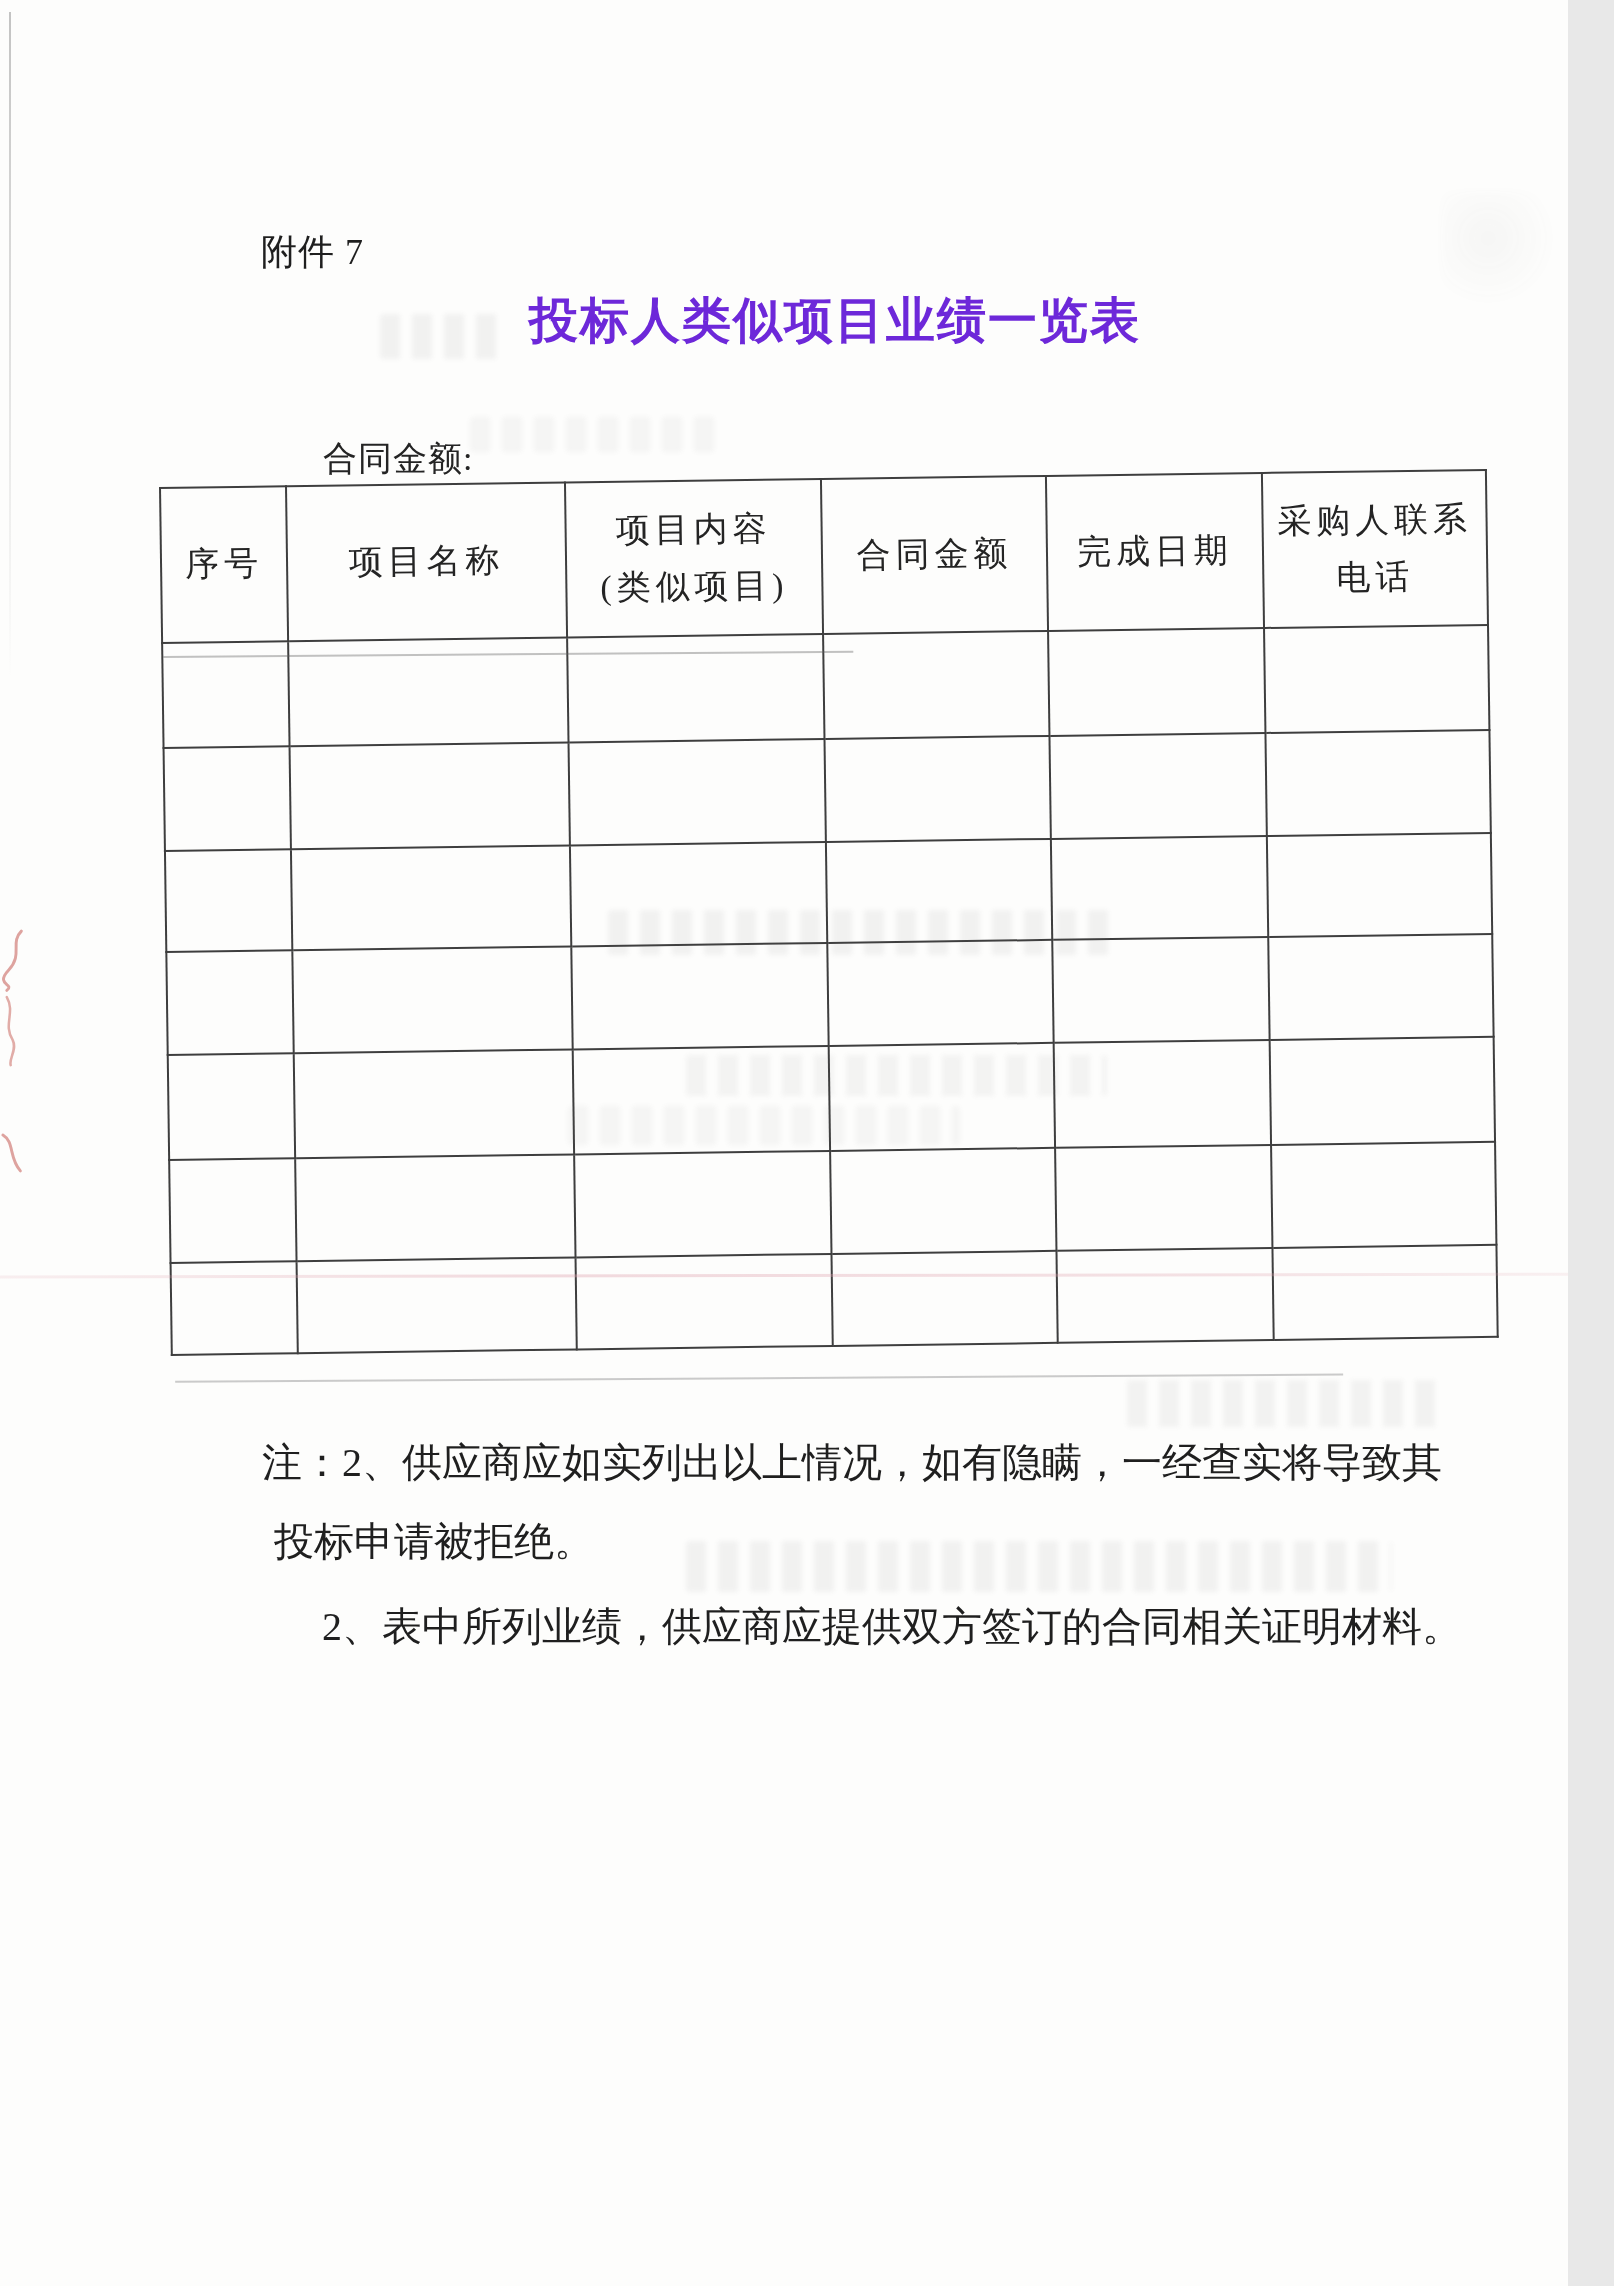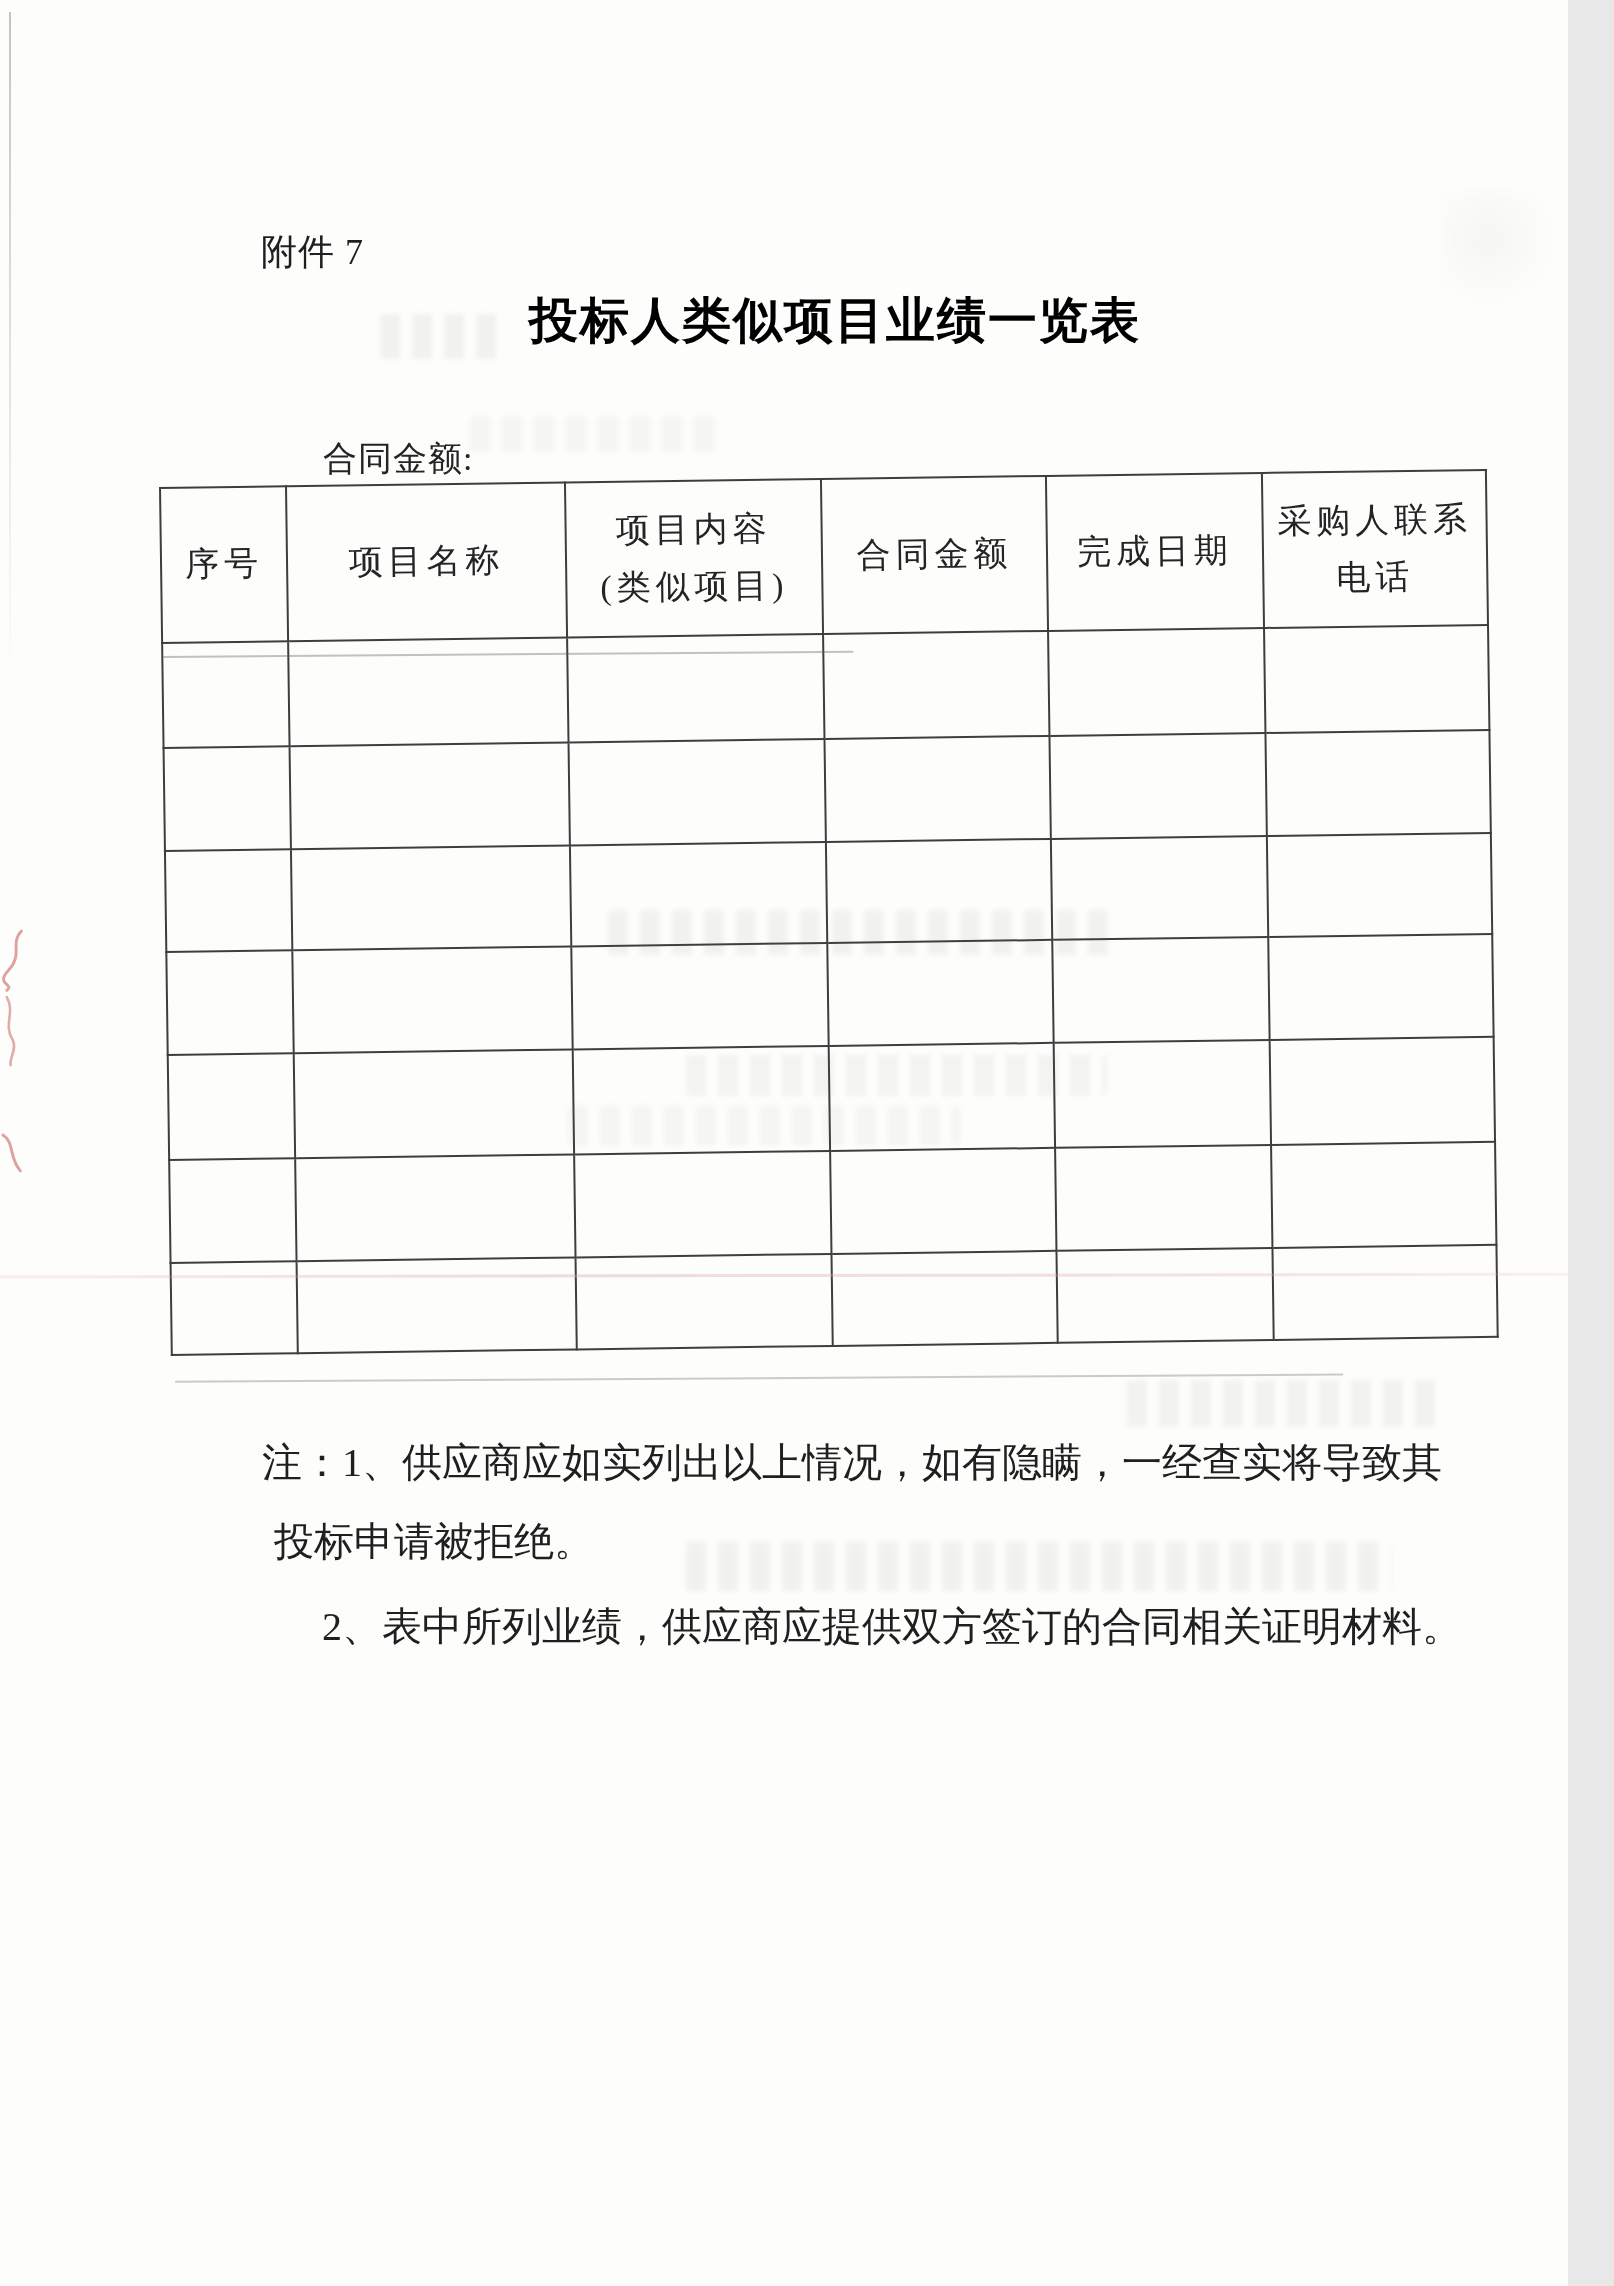"投标人类似项目业绩一览表" .title { color: #000000 -> #6d28d9 }
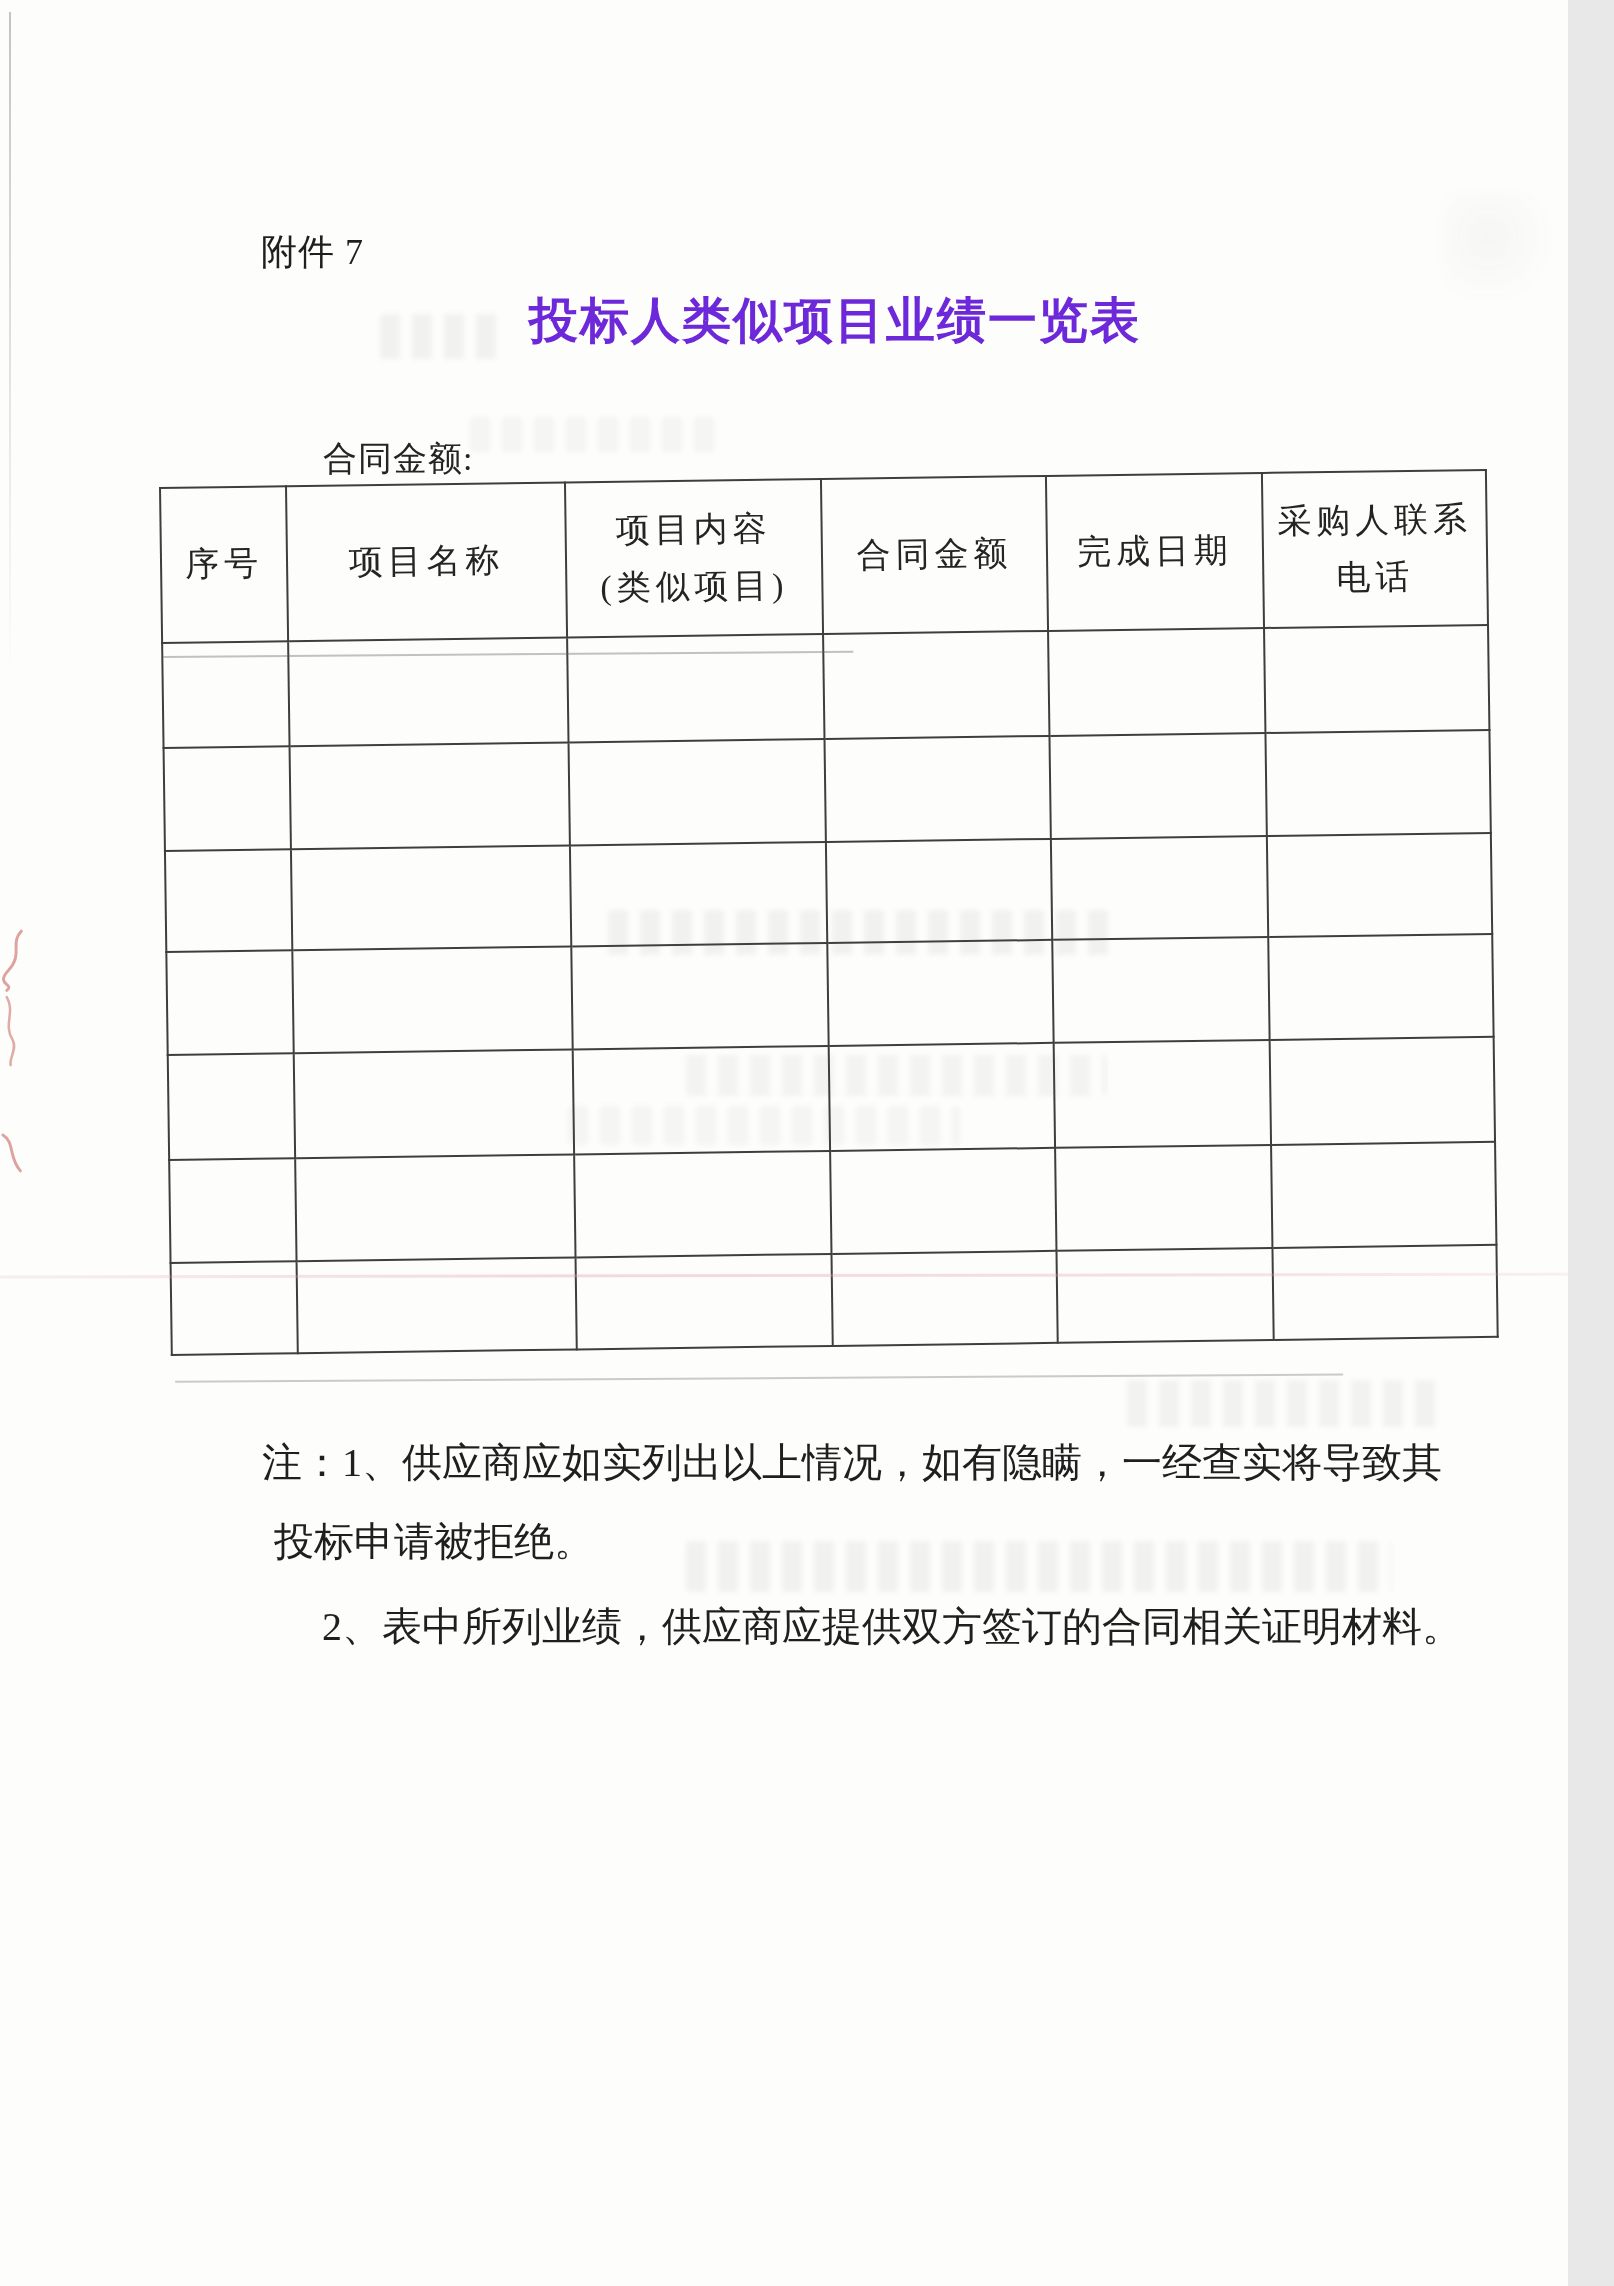"注：1、供应商应如实列出以上情况，如有隐瞒，一经查实将导致其" div.note { text: 1 -> 2 }
